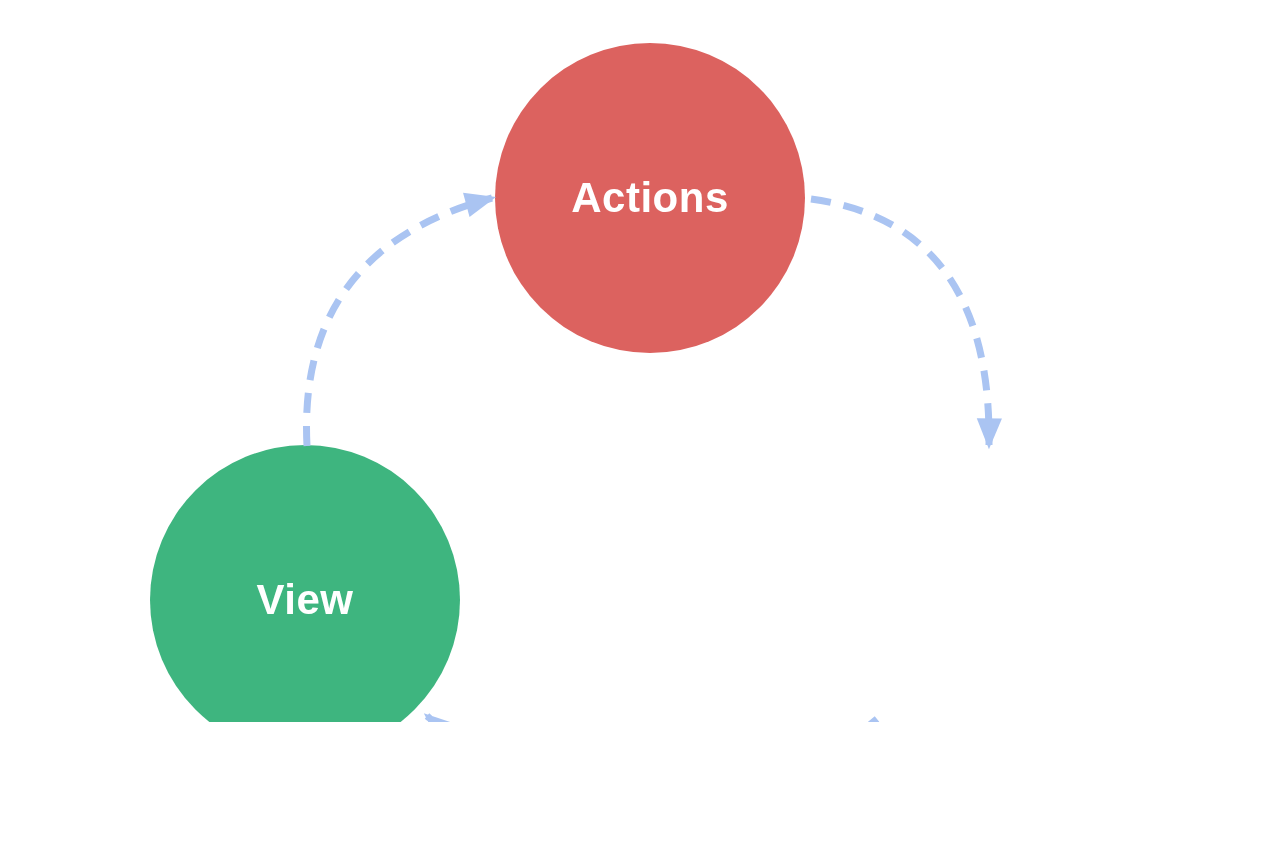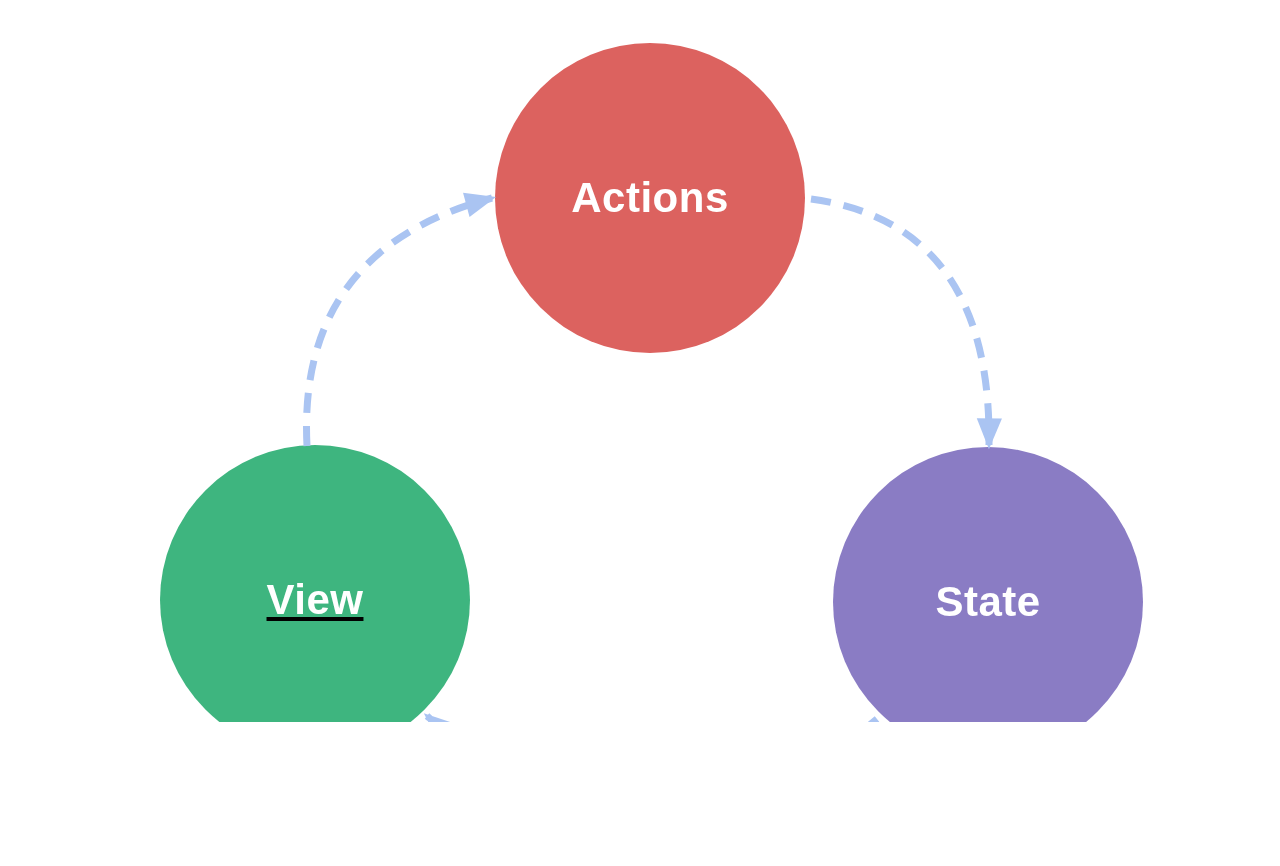"View" .node-view { left: 160px -> 150px; text-decoration: underline -> none }
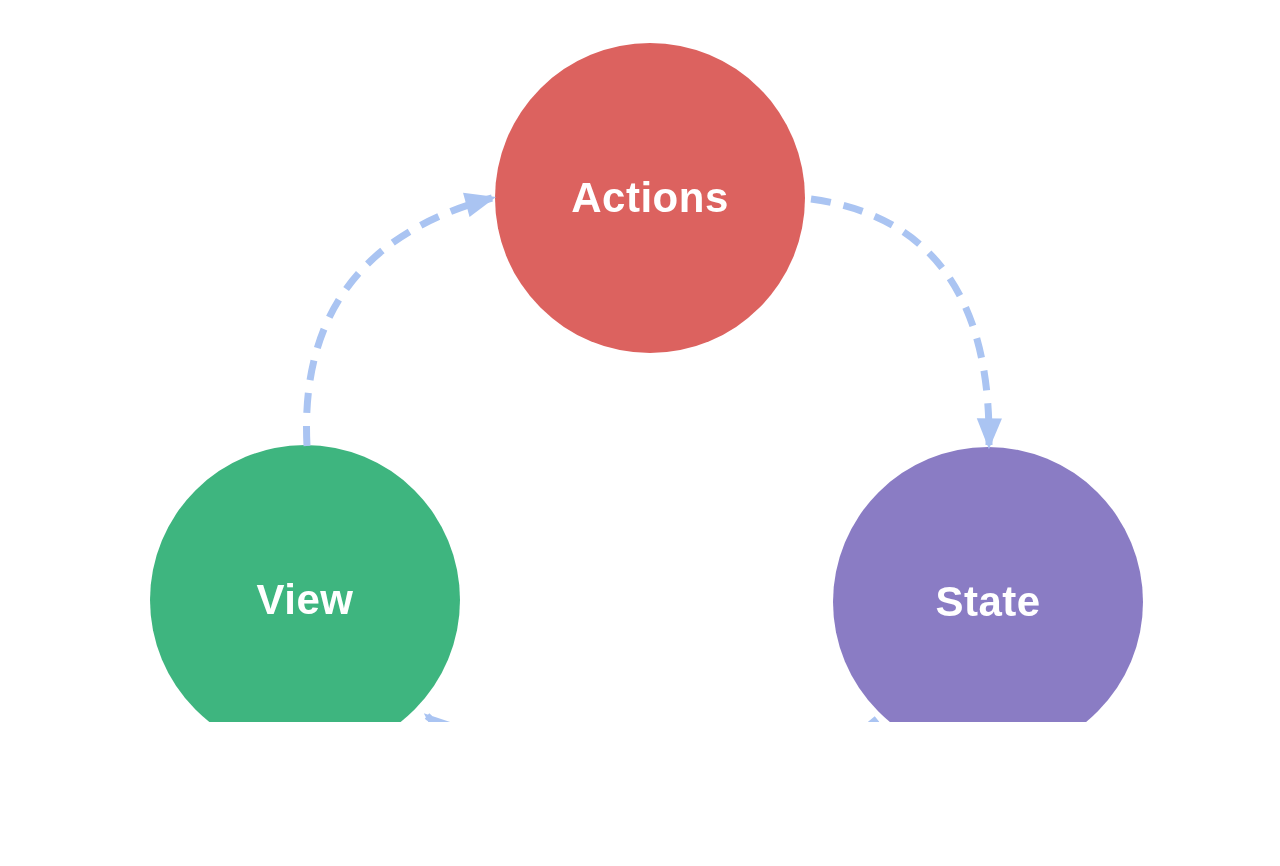"State" div.node { html: <div> <span>State</span> </div> -> none }
